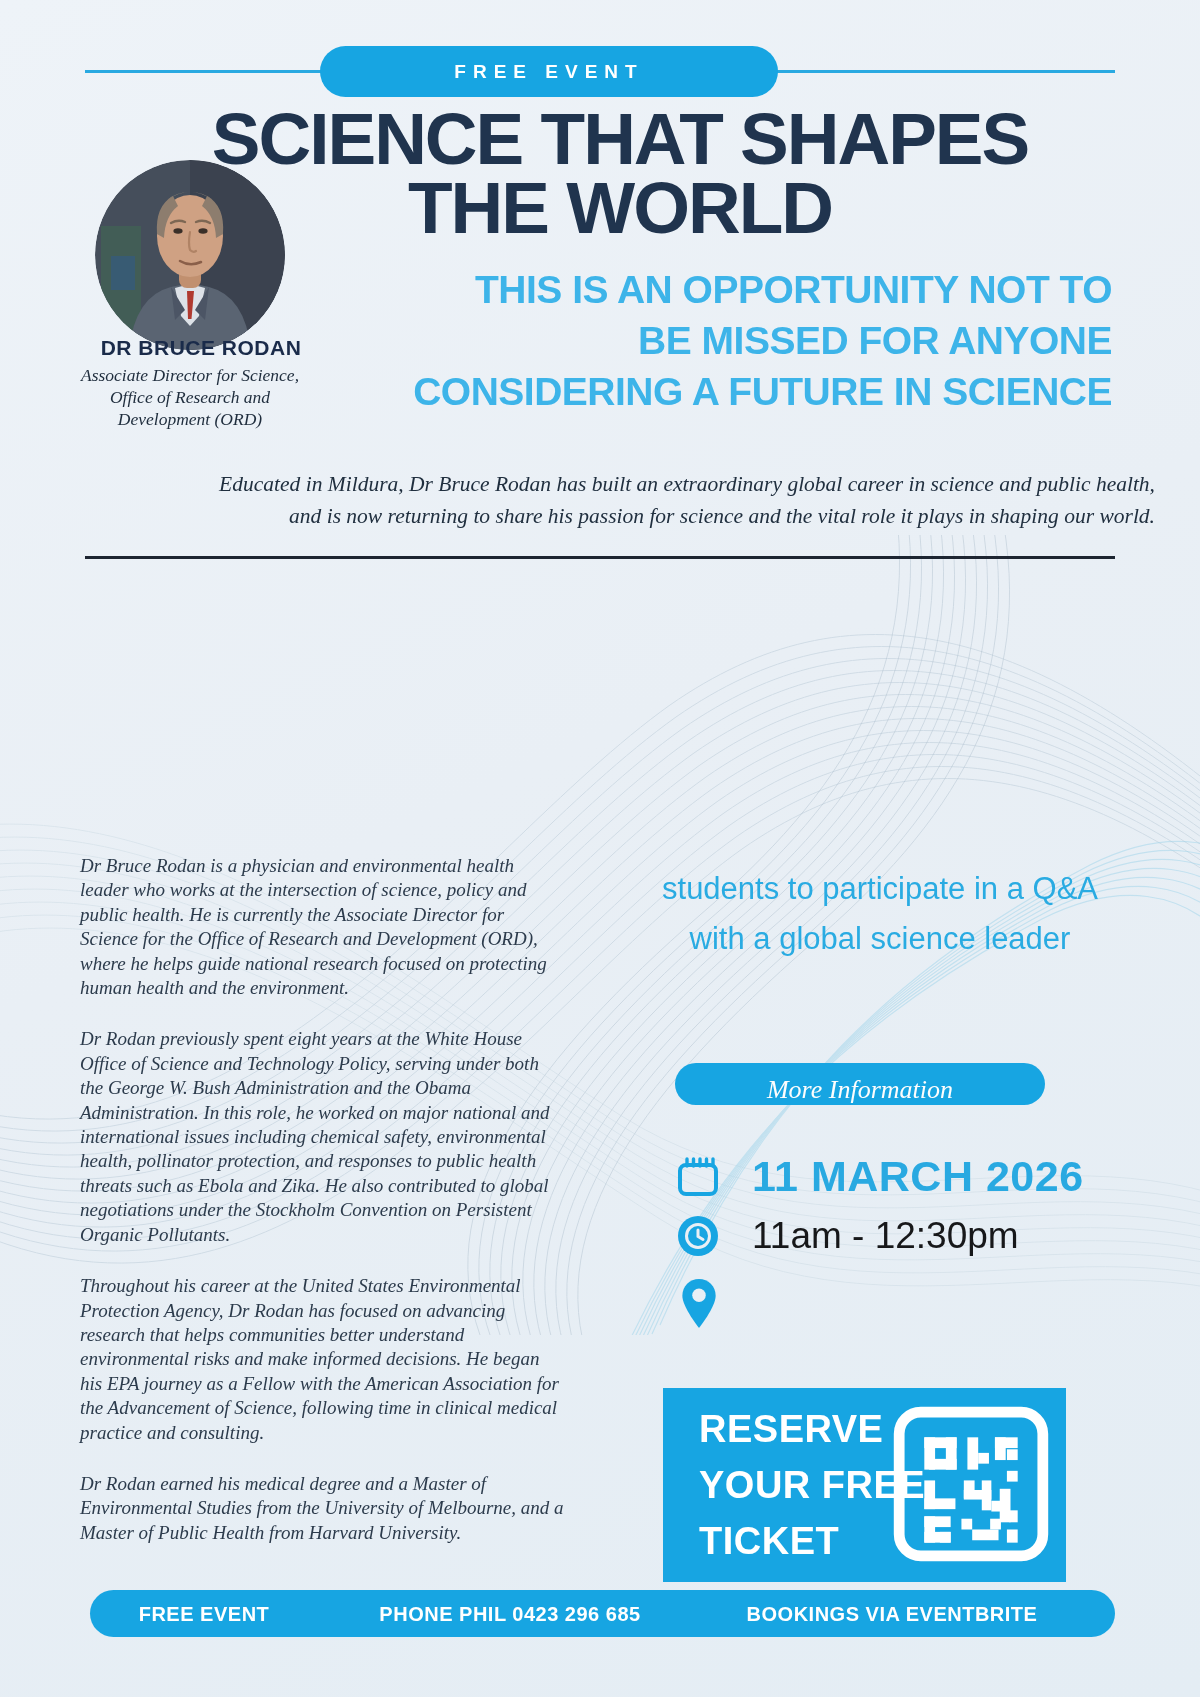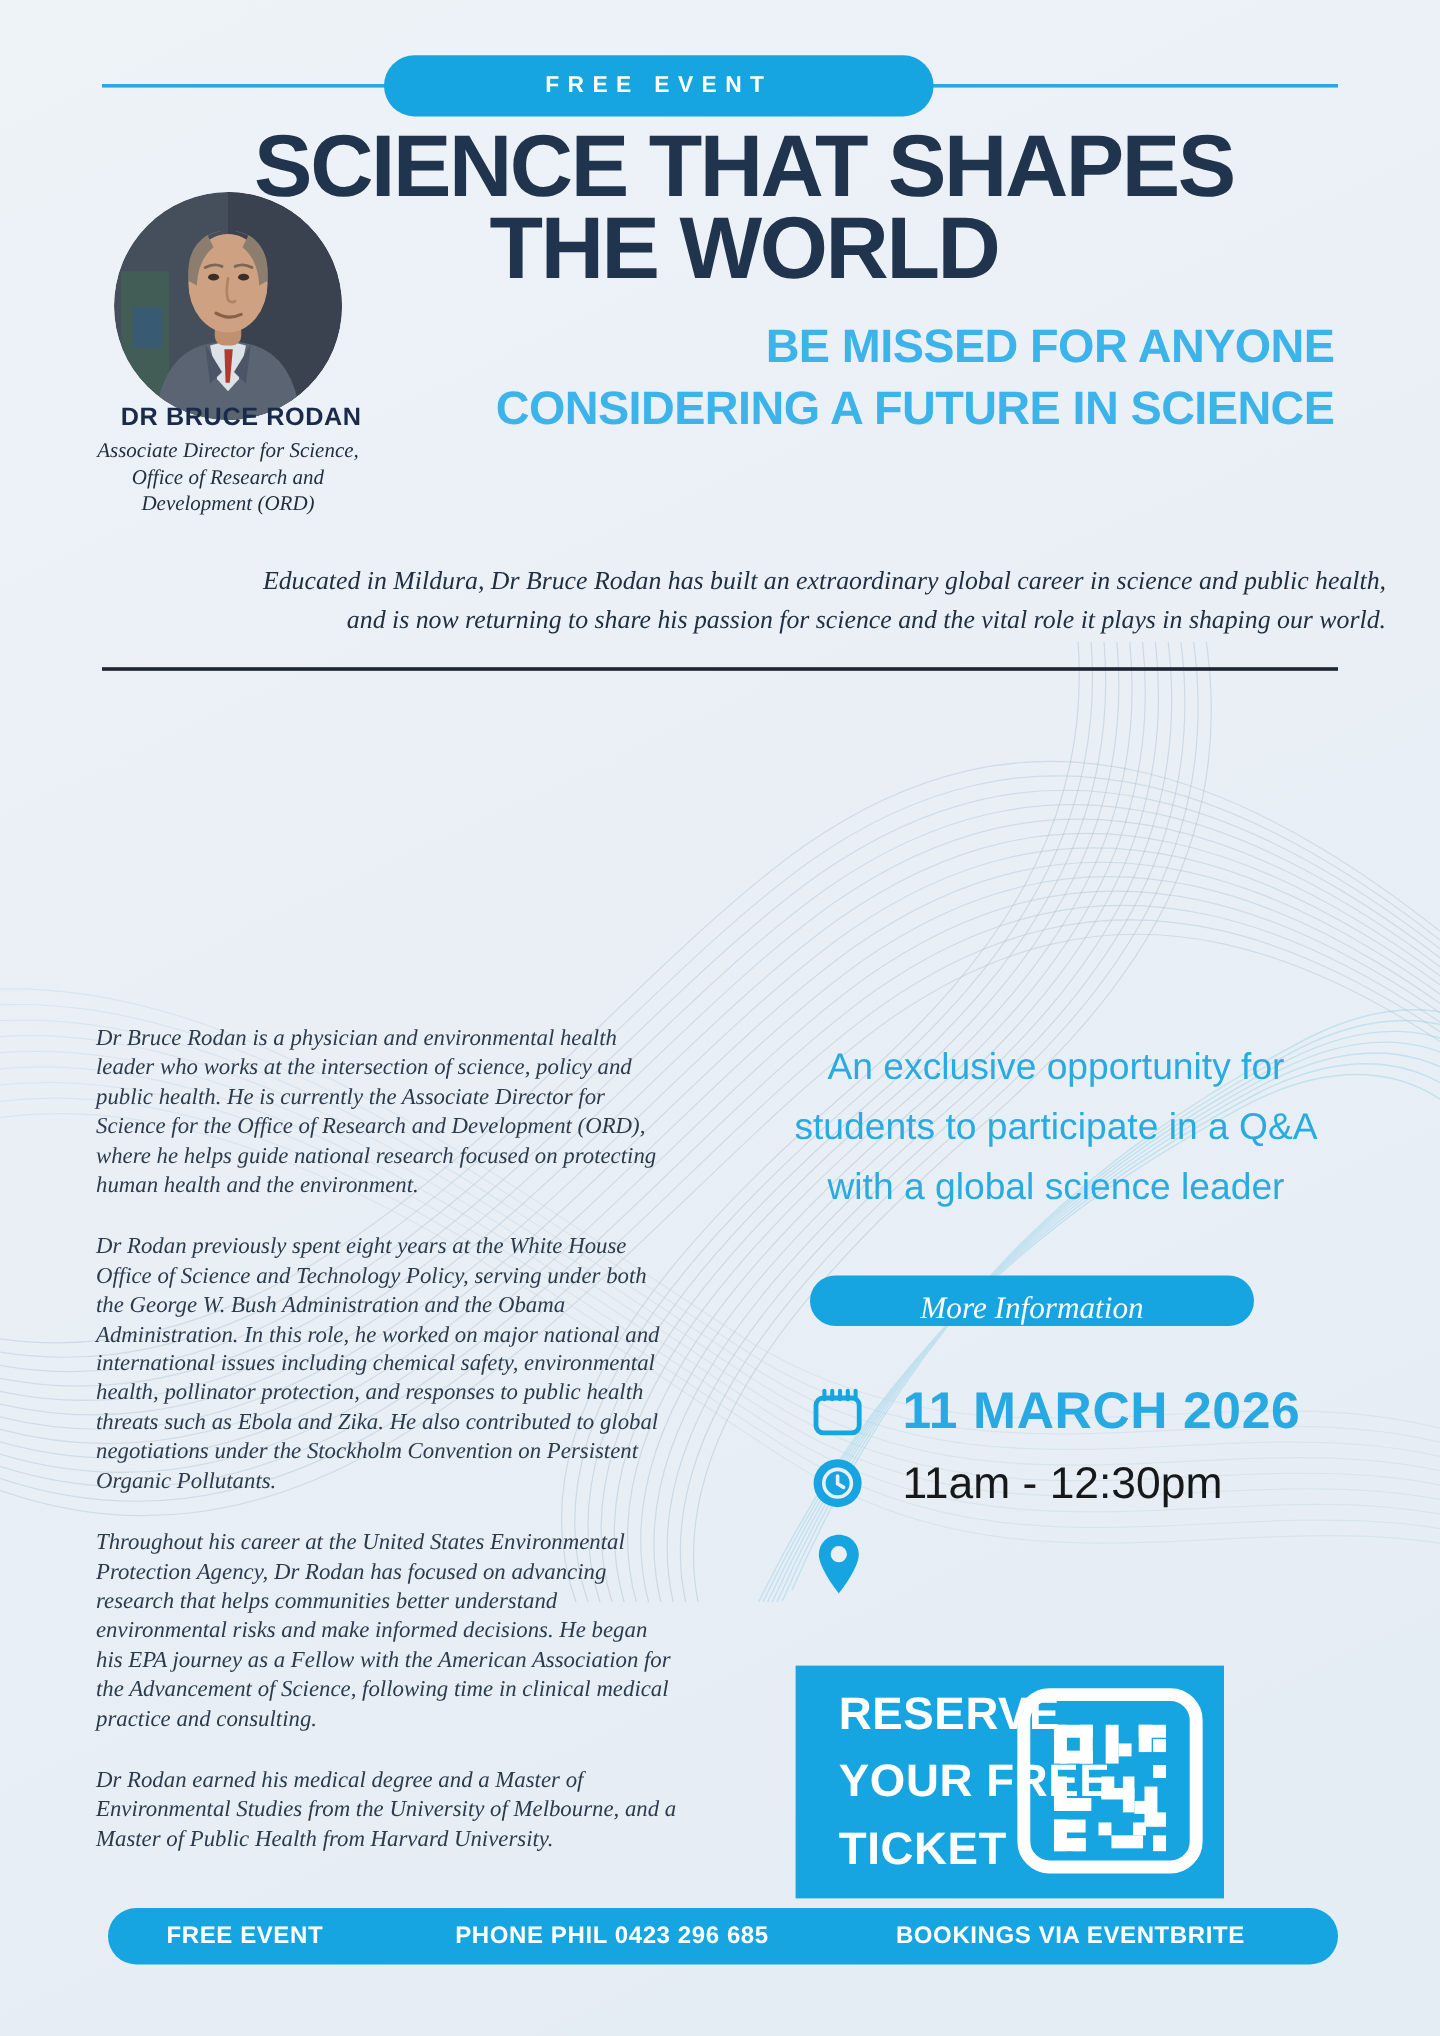"THIS IS AN OPPORTUNITY NOT" div { html: none -> <div>THIS IS AN OPPORTUNITY NOT TO</div> }
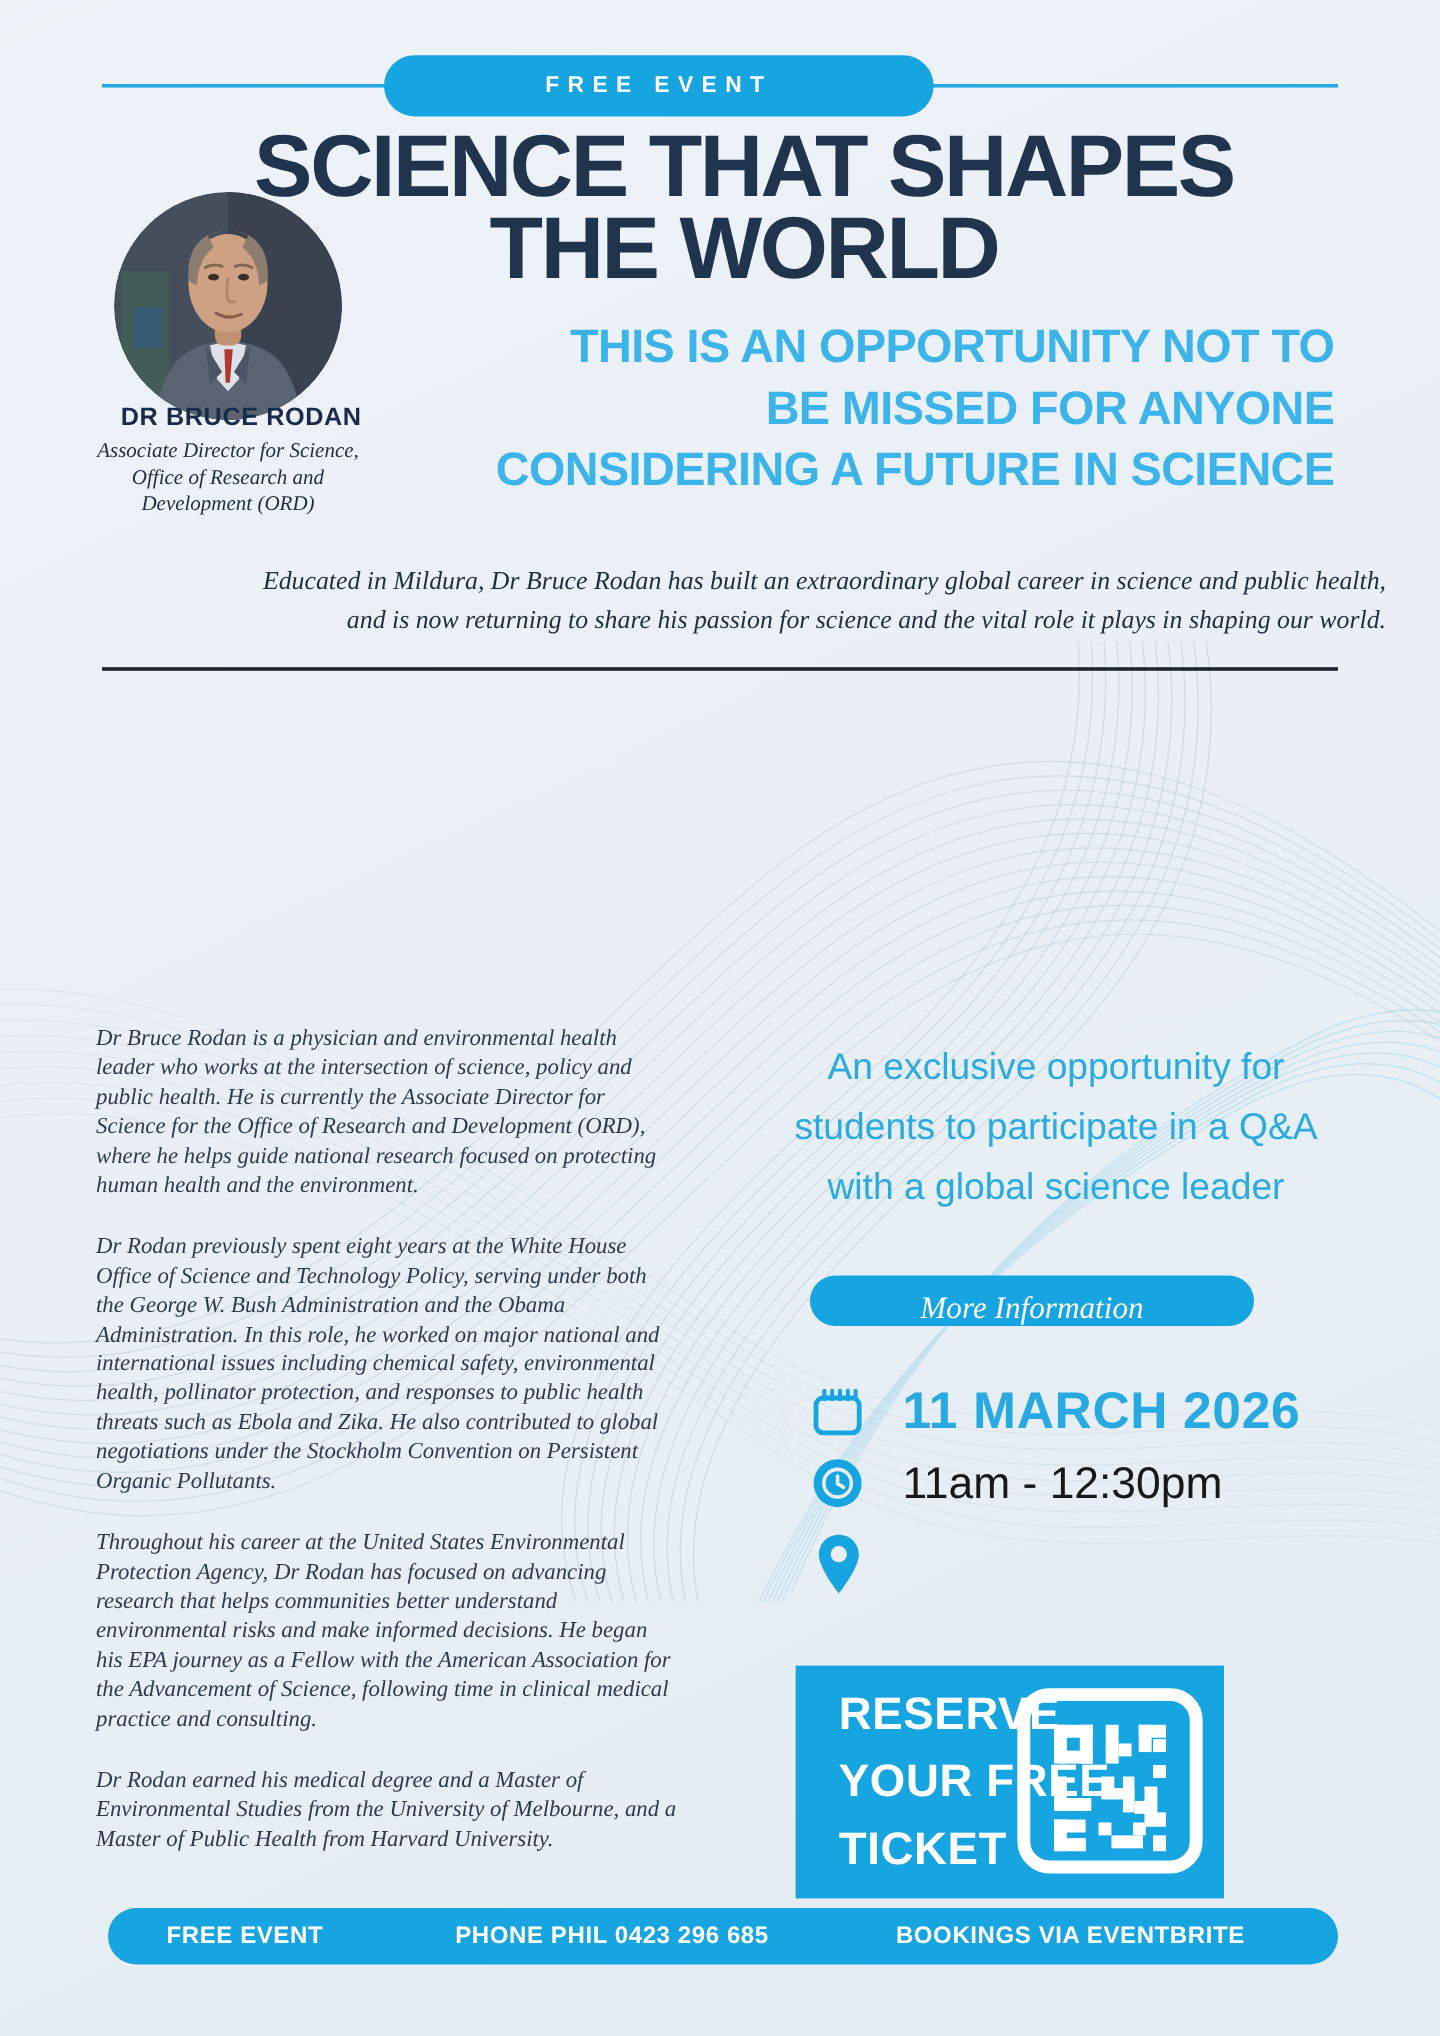"An exclusive opportunity for" div { html: <div>An exclusive opportunity for</div> -> none }
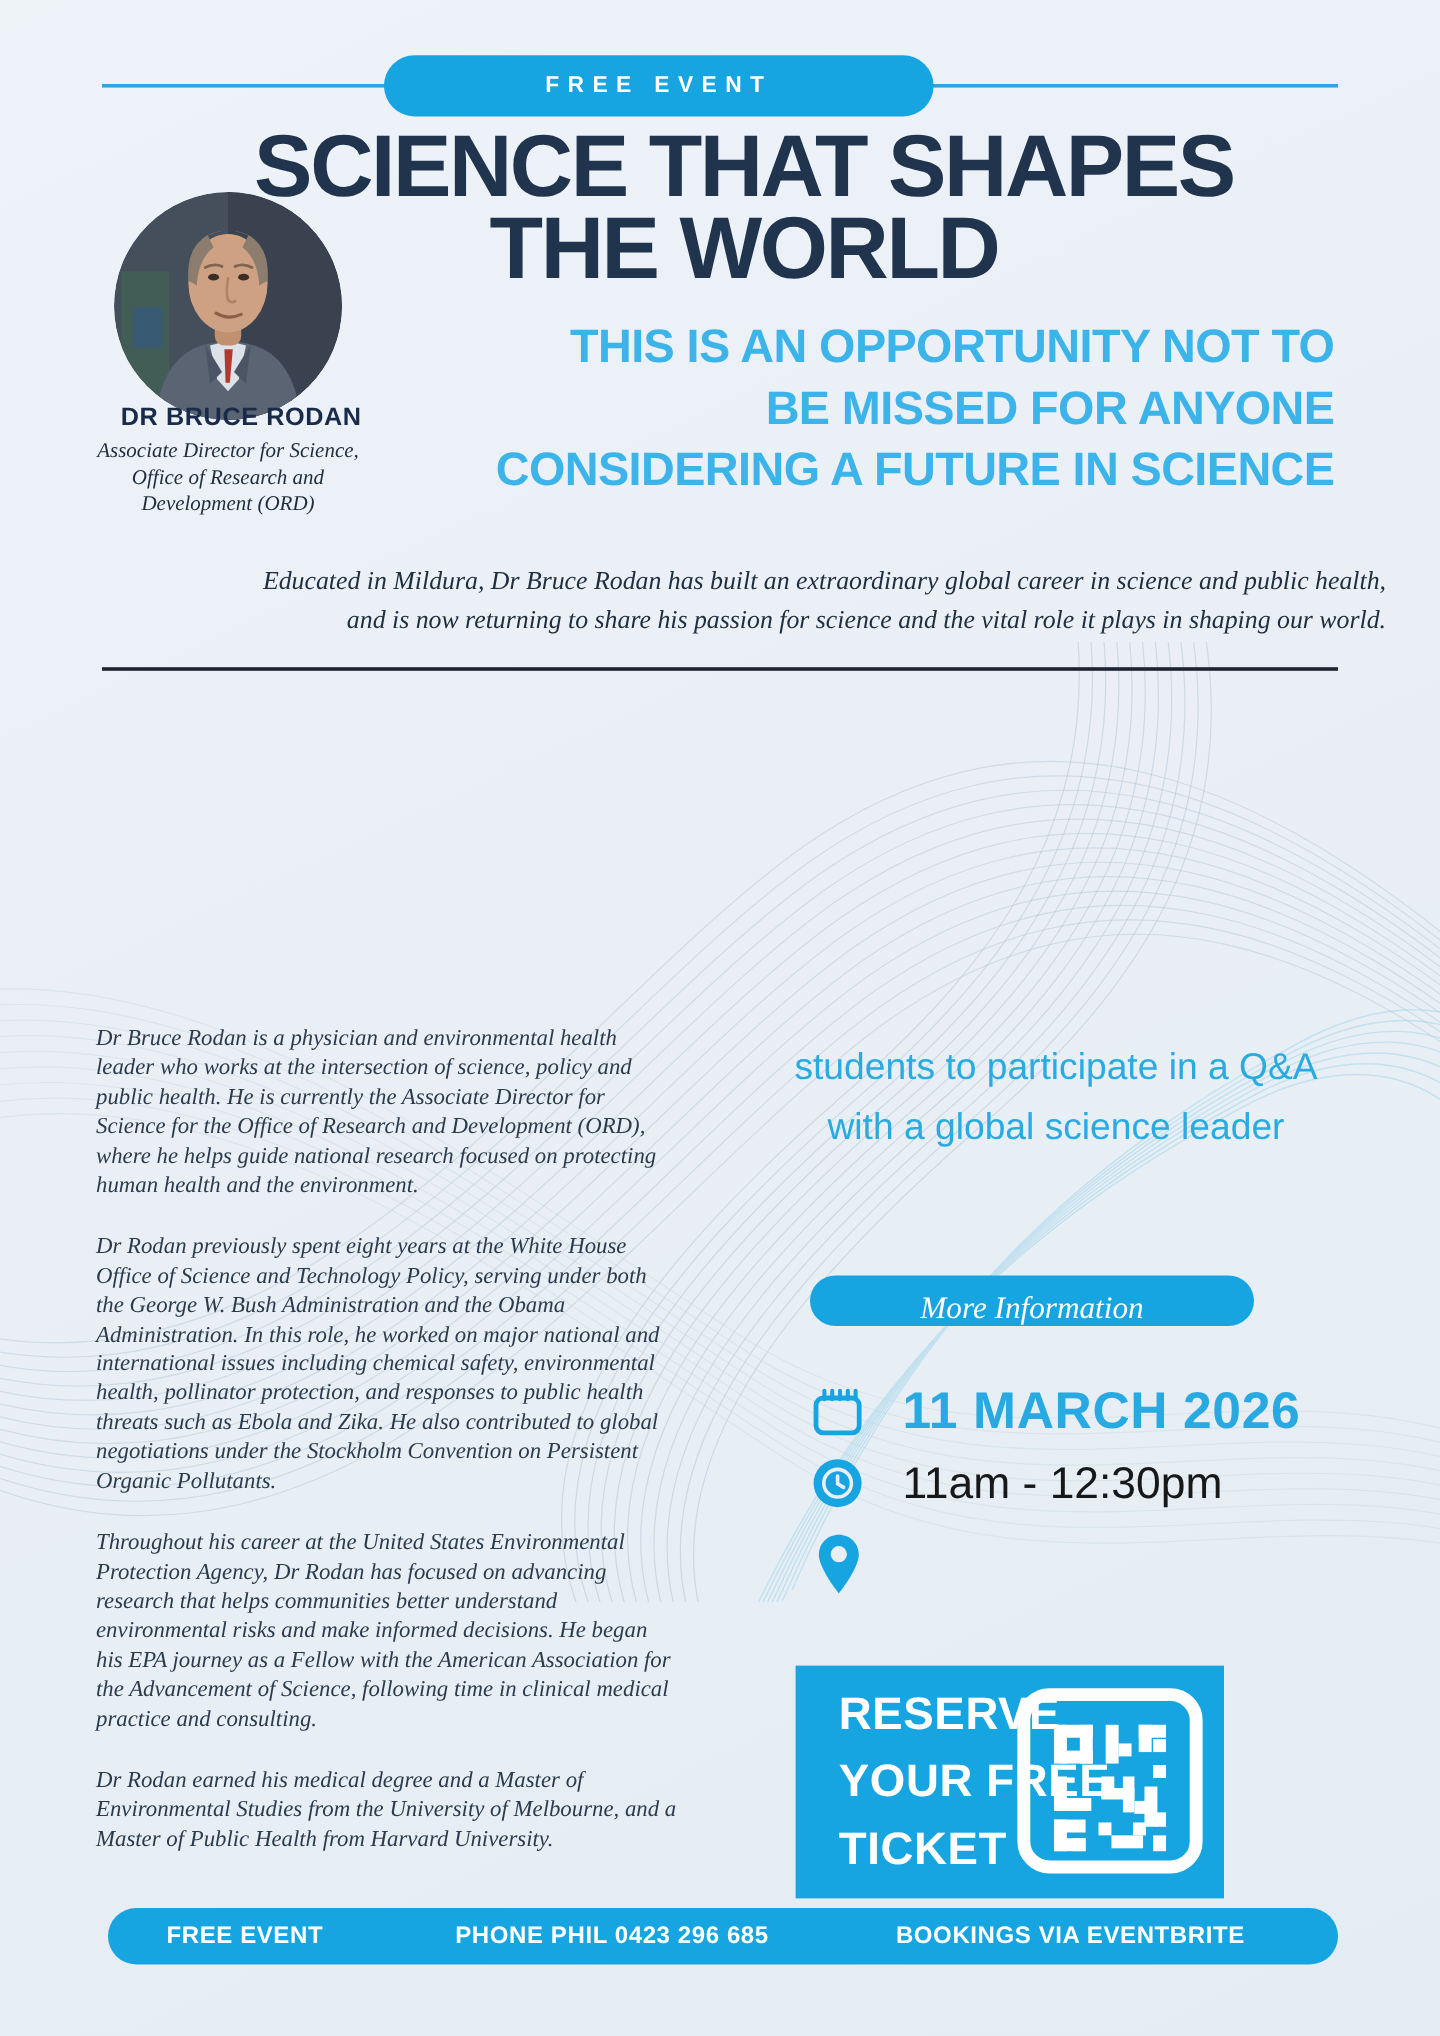"RESERVE" .reserve-box { width: 357px -> 403px }
